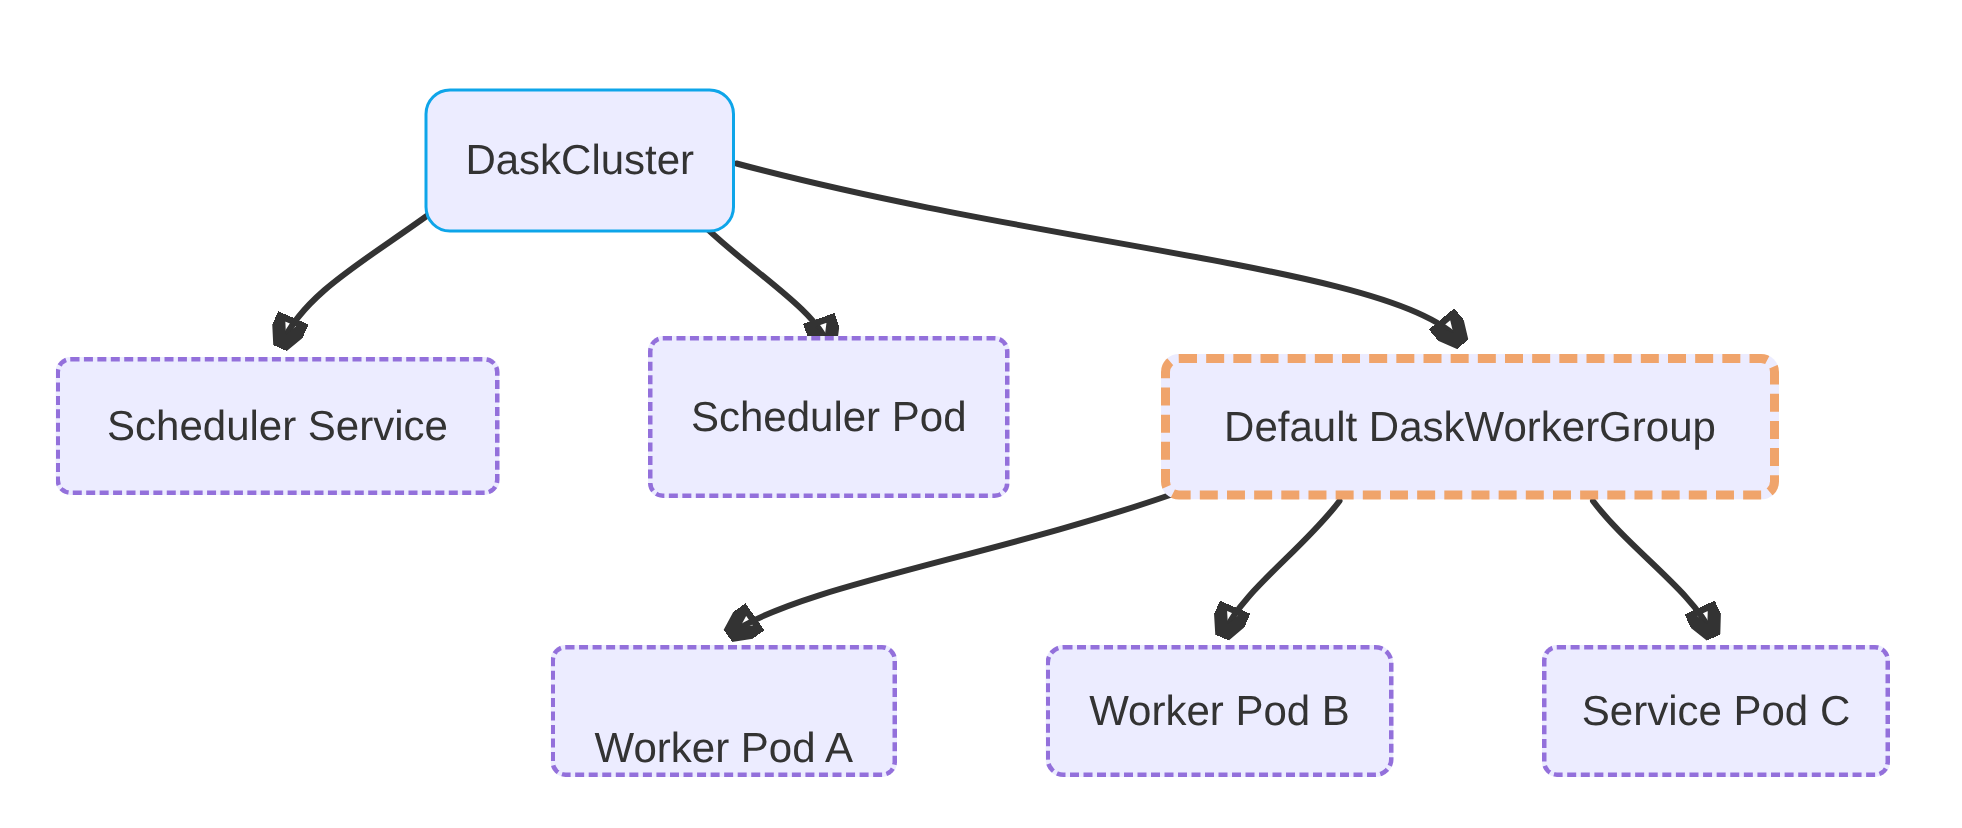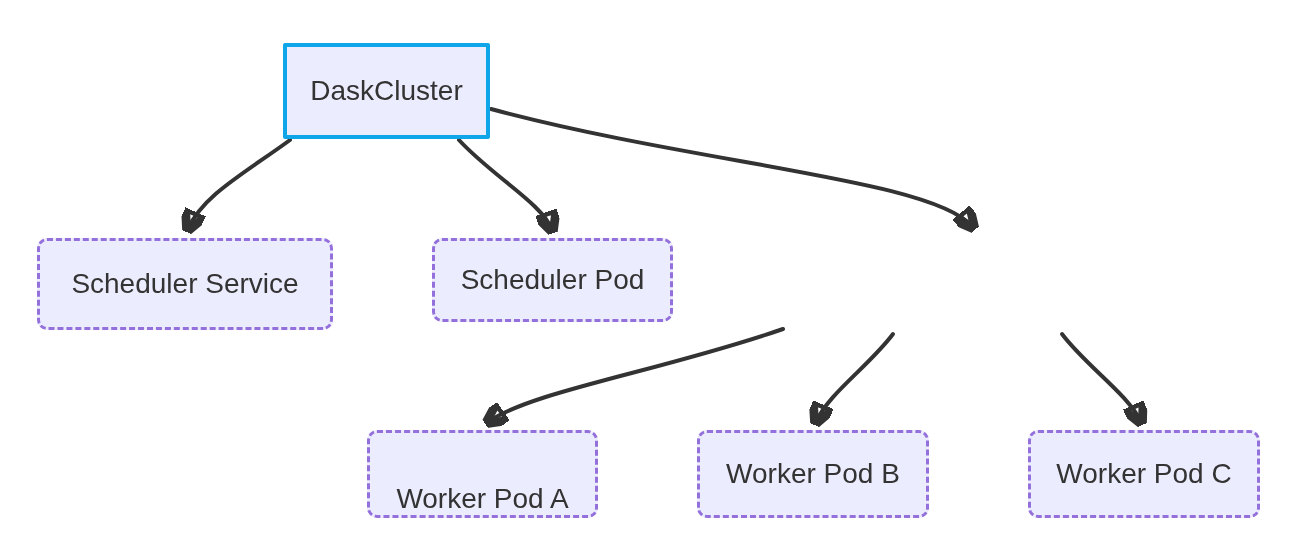"DaskCluster" .node--solid-orange { border: 4px solid #0ea5e9 -> 2px solid #0ea5e9; border-radius: 2px -> 17px; margin-top: none -> 16px }
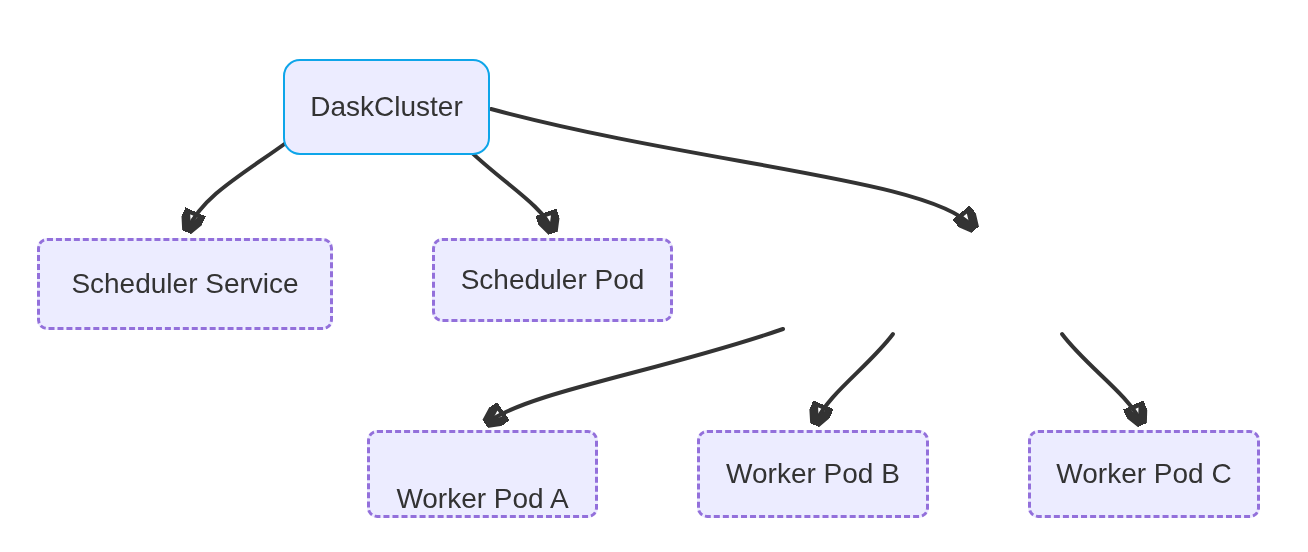"Scheduler Pod" div.node { height: 84px -> 108px; top: 238px -> 224px }
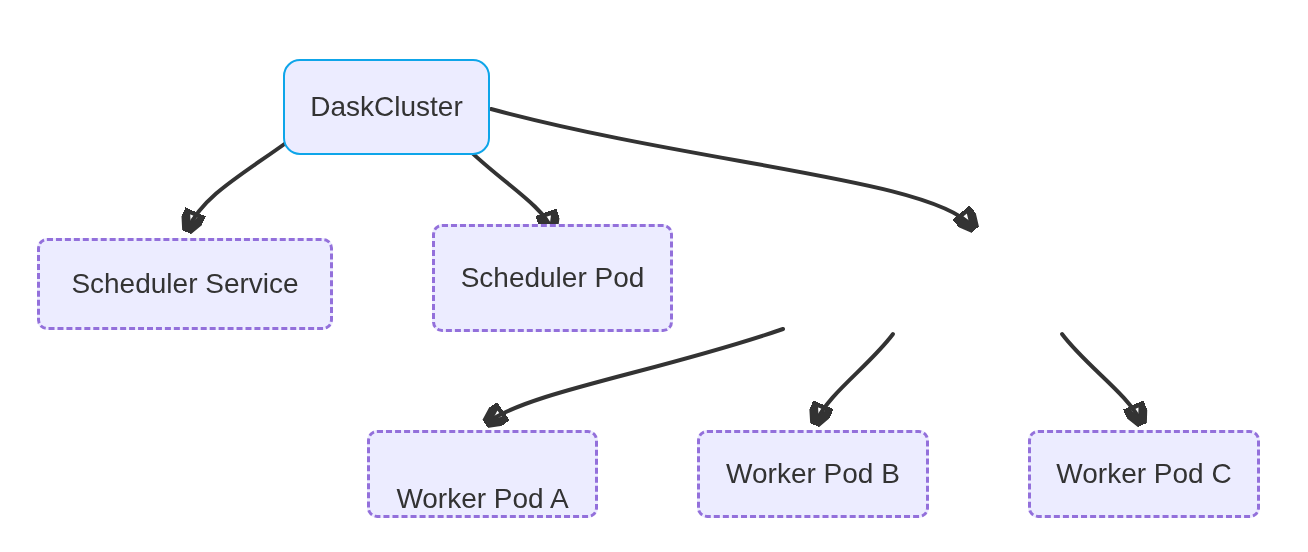"Default DaskWorkerGroup" div.node { html: none -> <div> <span>Default DaskWorkerGroup</span> </div> }
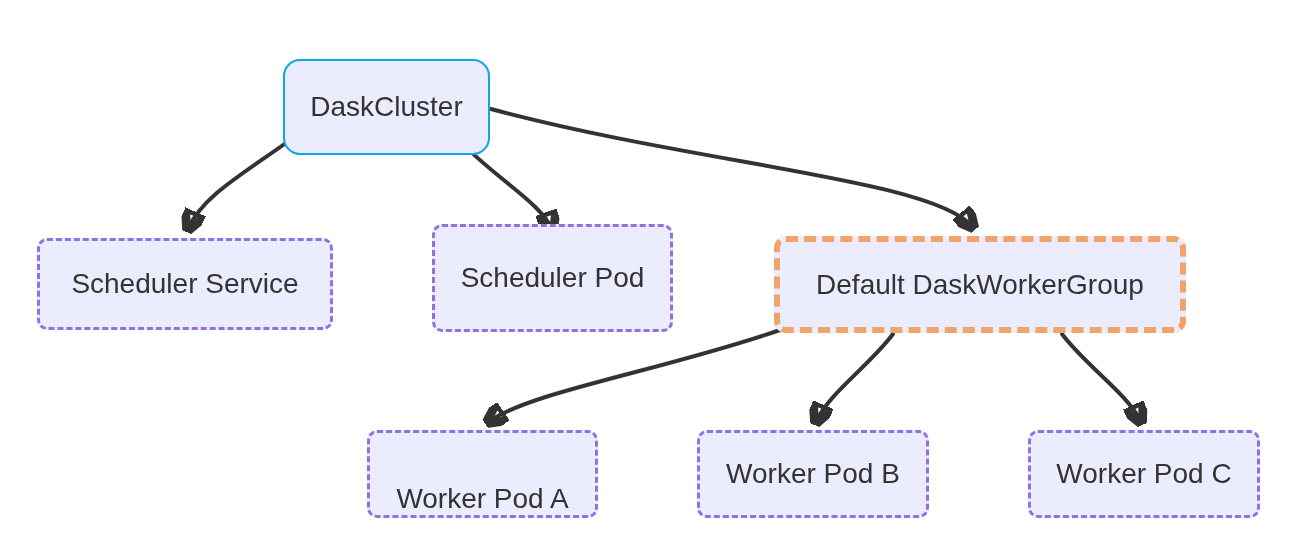"Worker Pod B" div.node { border-radius: none -> 12px }
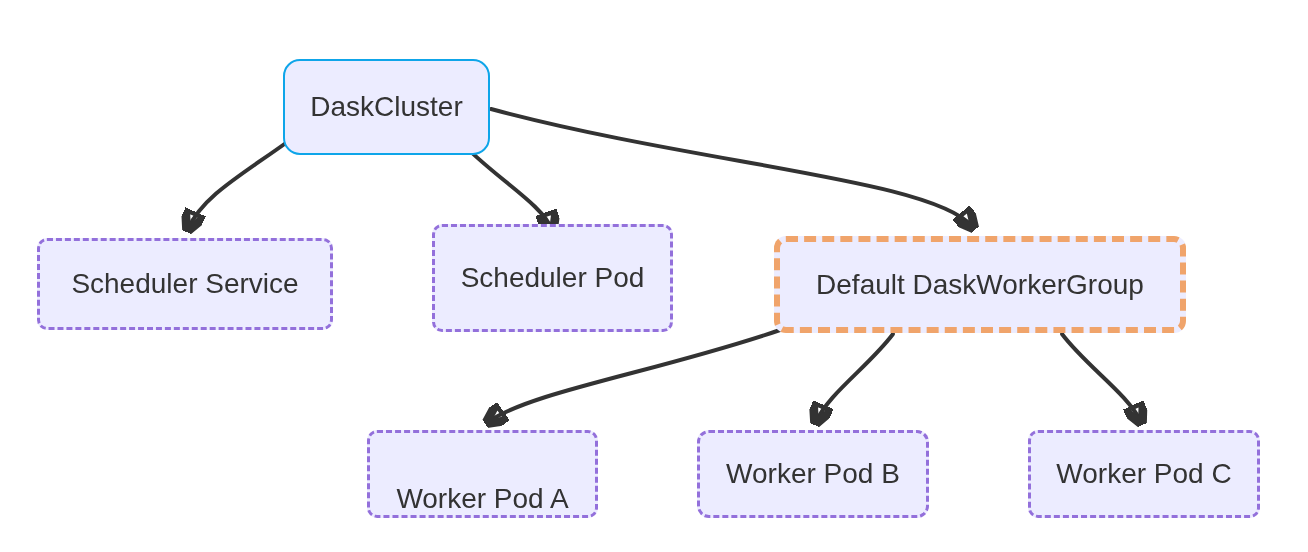"Worker Pod C" span { text: Worker -> Service }
